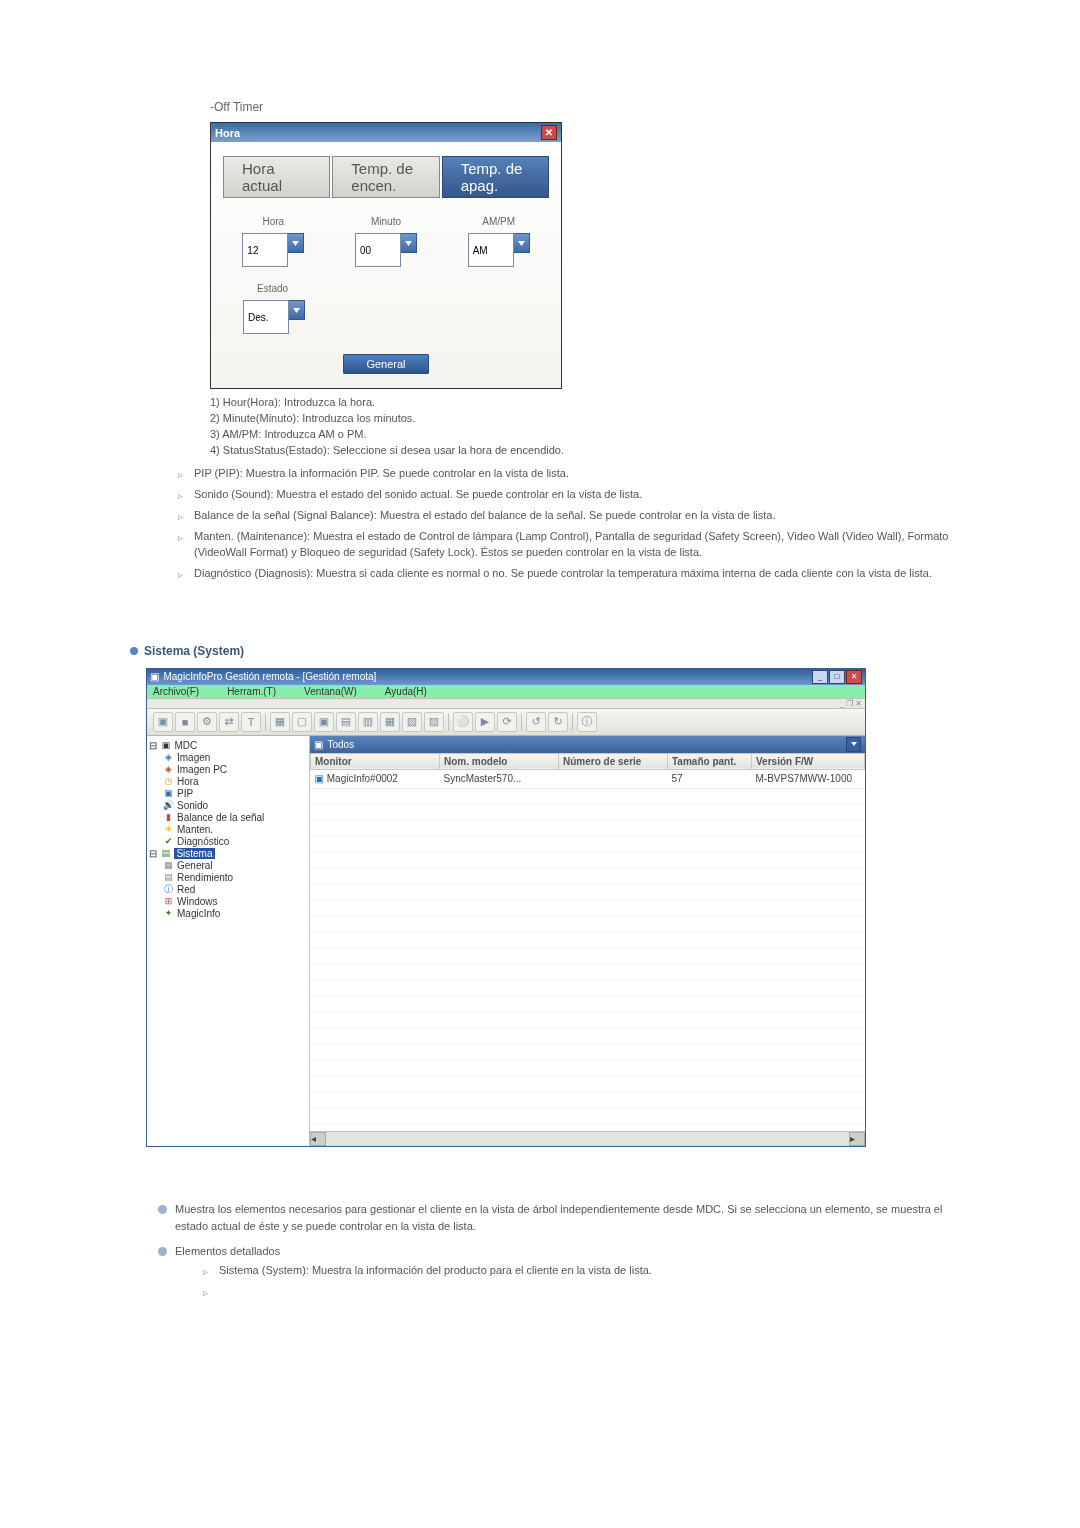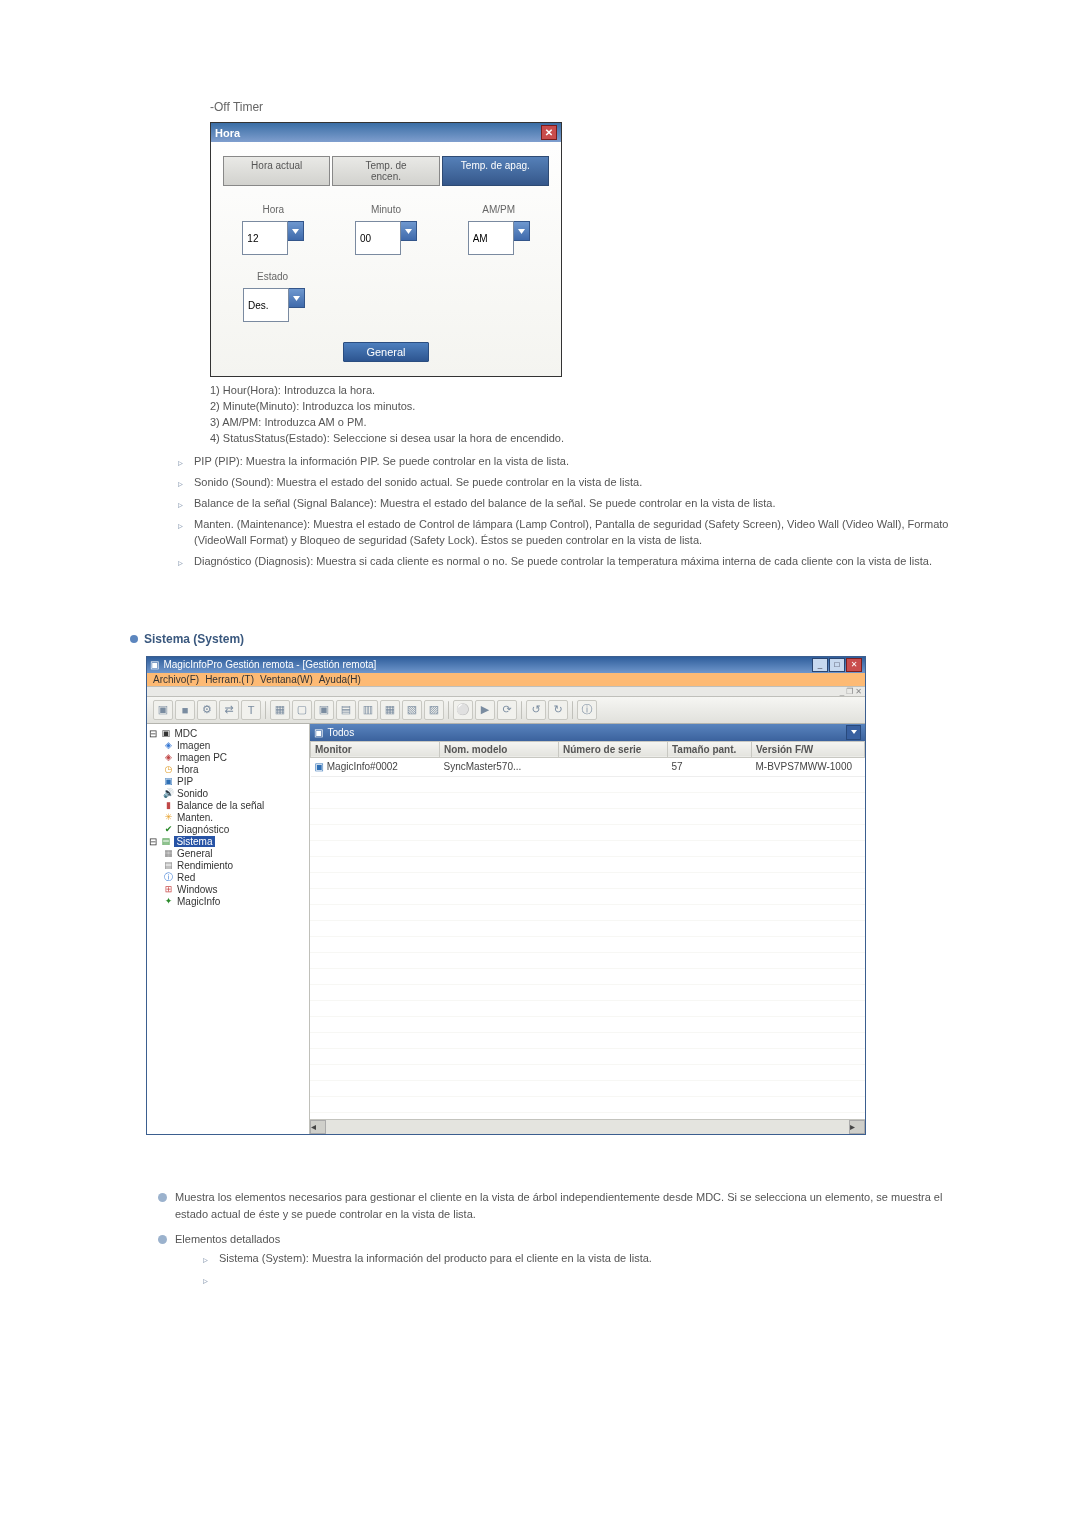"Hora actual" .tab { font-size: 10px -> 15px; text-align: center -> left }
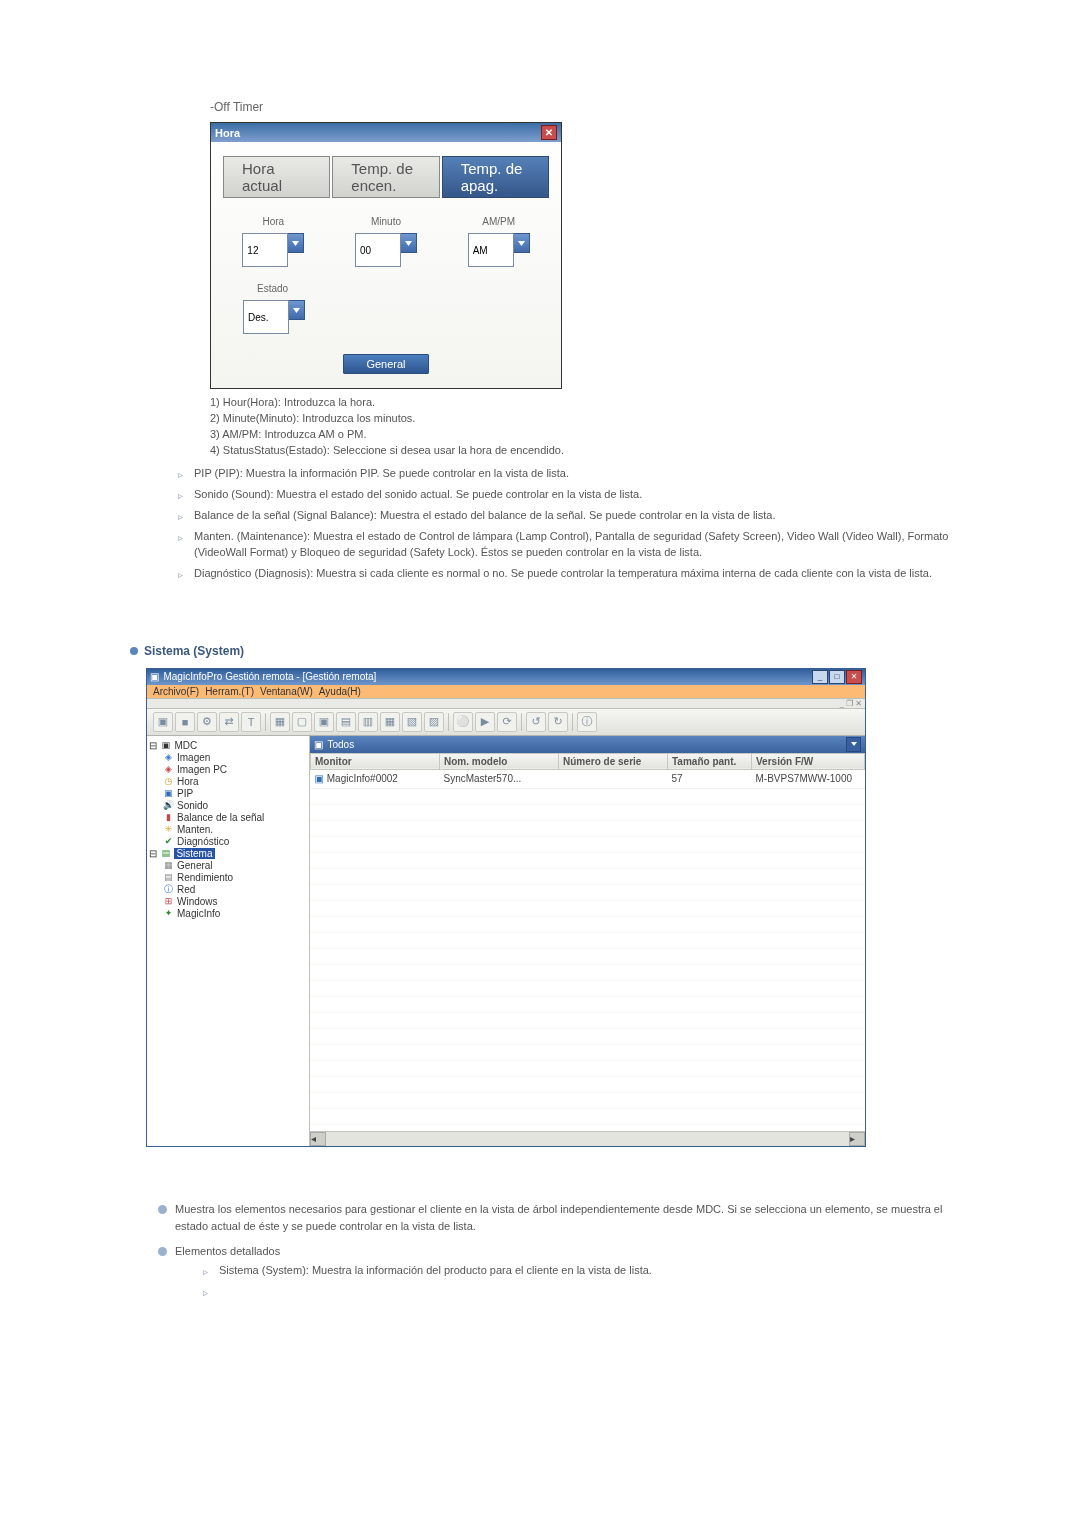"Archivo(F)" .menubar { background: #fdba74 -> #86efac; gap: 6px -> 28px }
